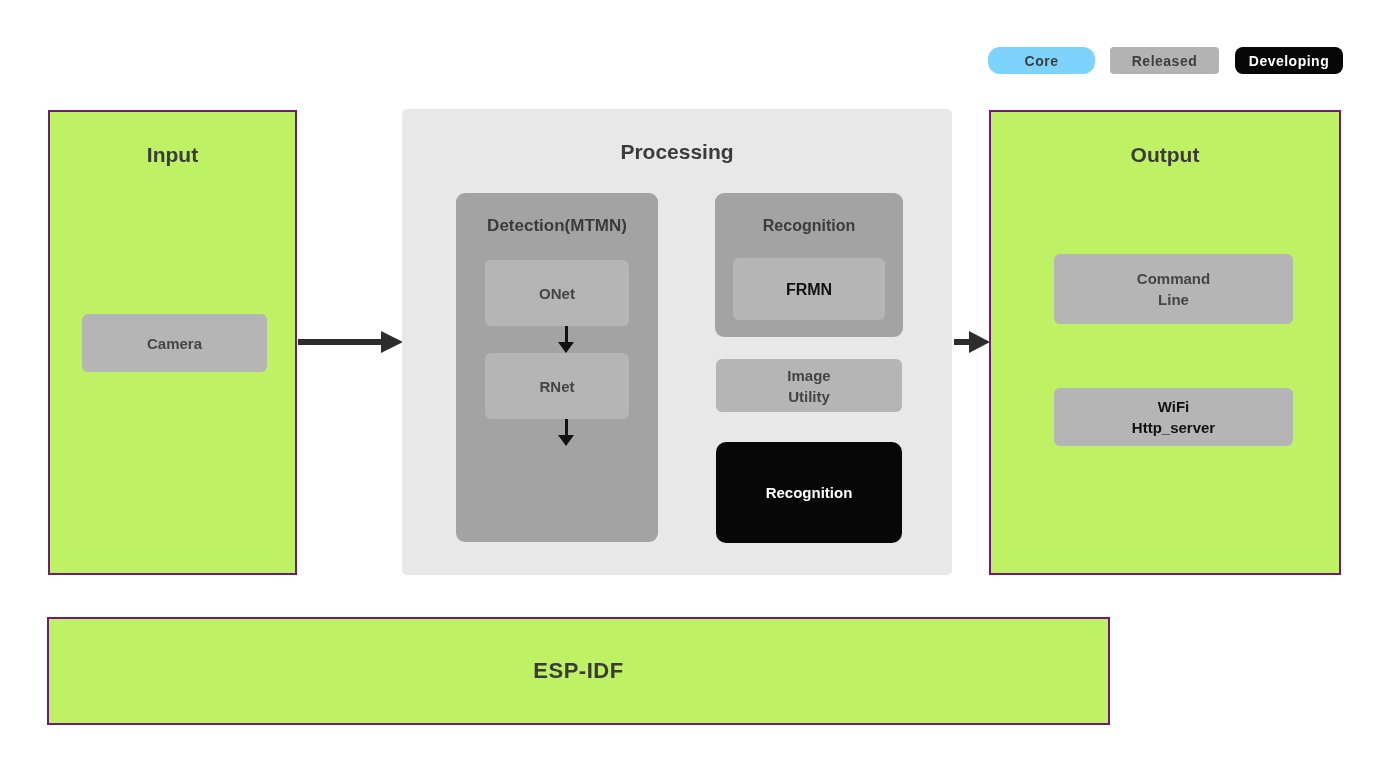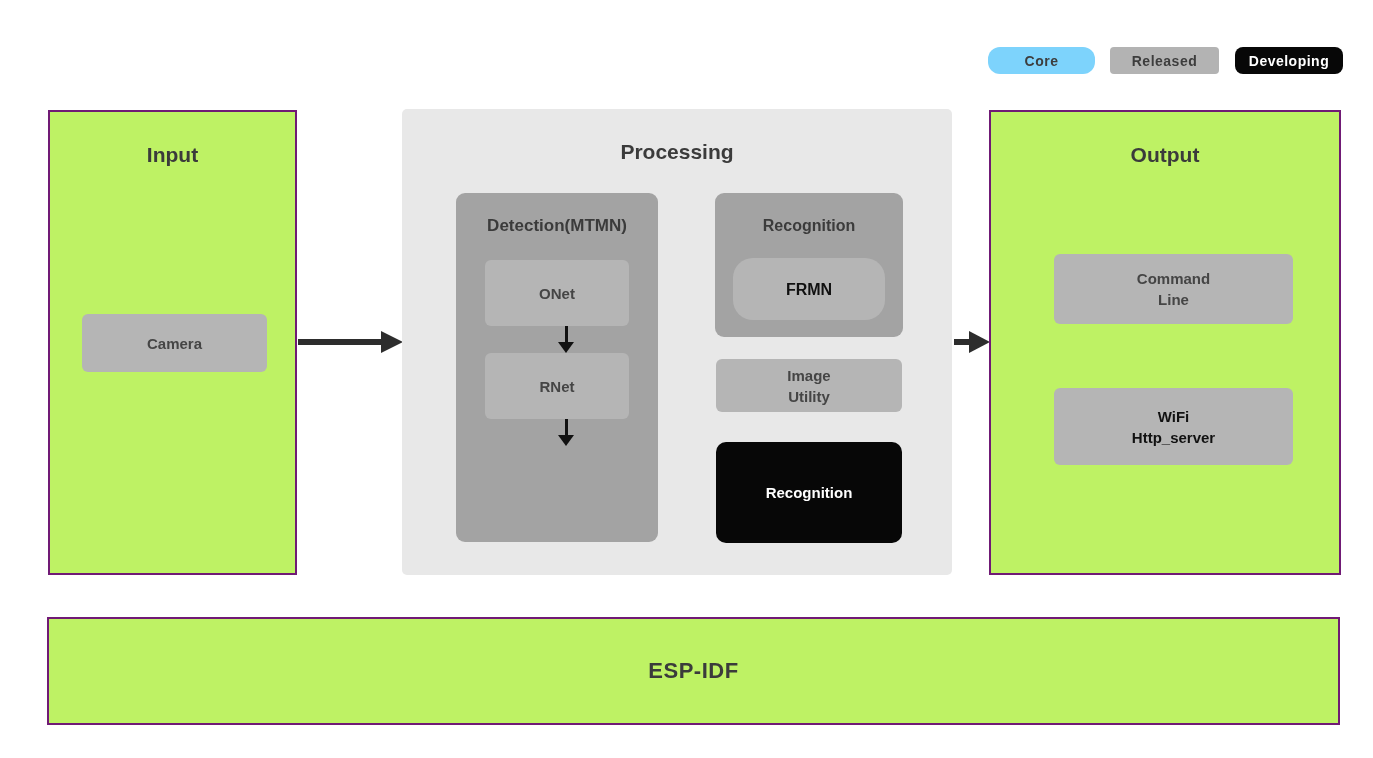"FRMN" .node-frmn { border-radius: 20px -> none }
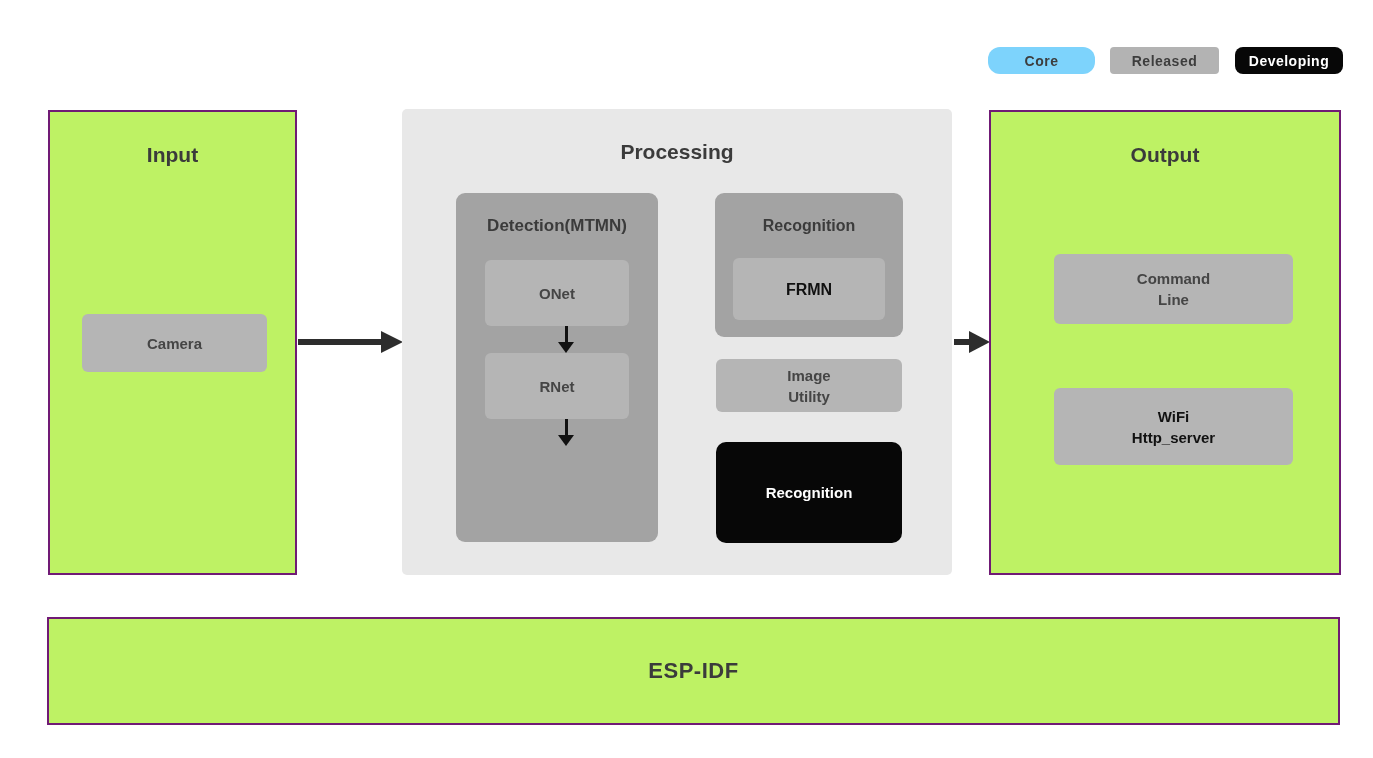"WiFi" .node-wifi { height: 77px -> 58px }
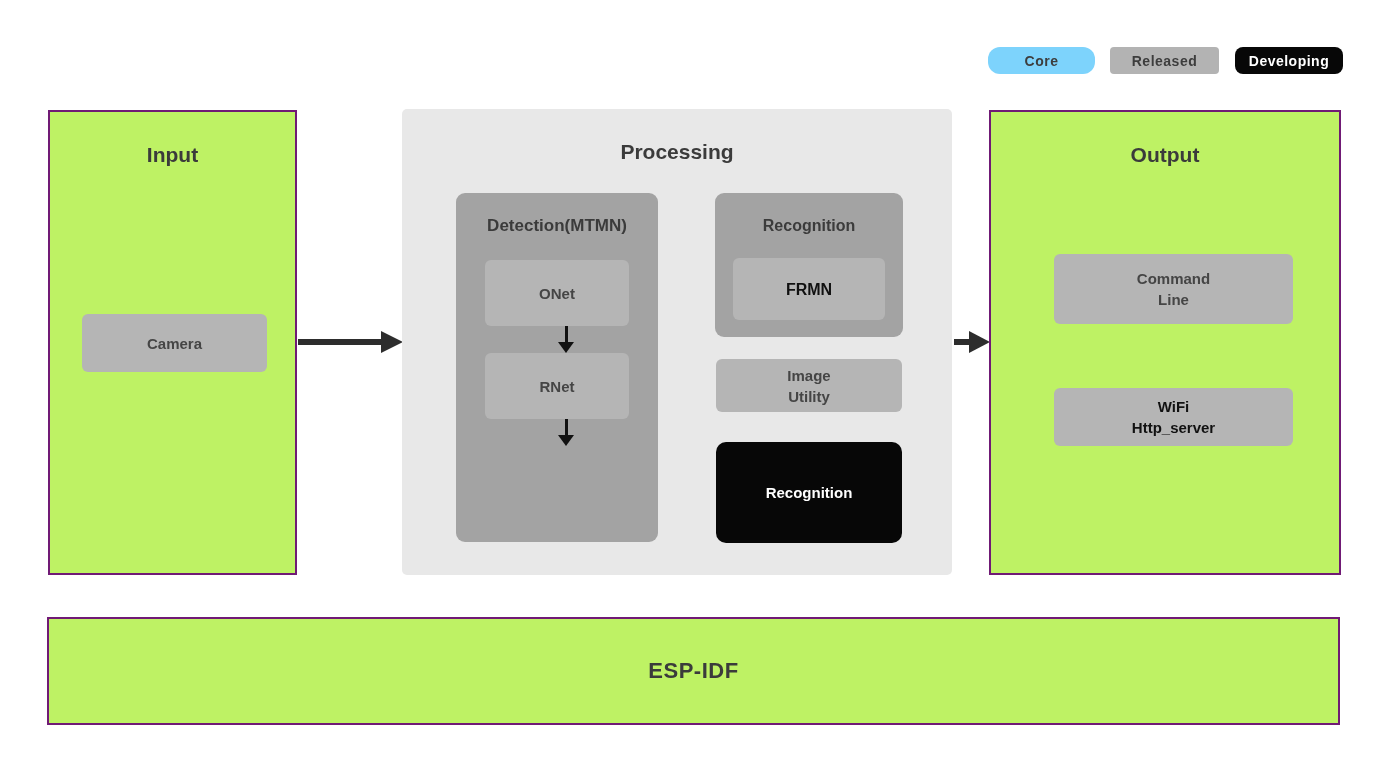"ESP-IDF" .panel-espidf { width: 1293px -> 1063px }
